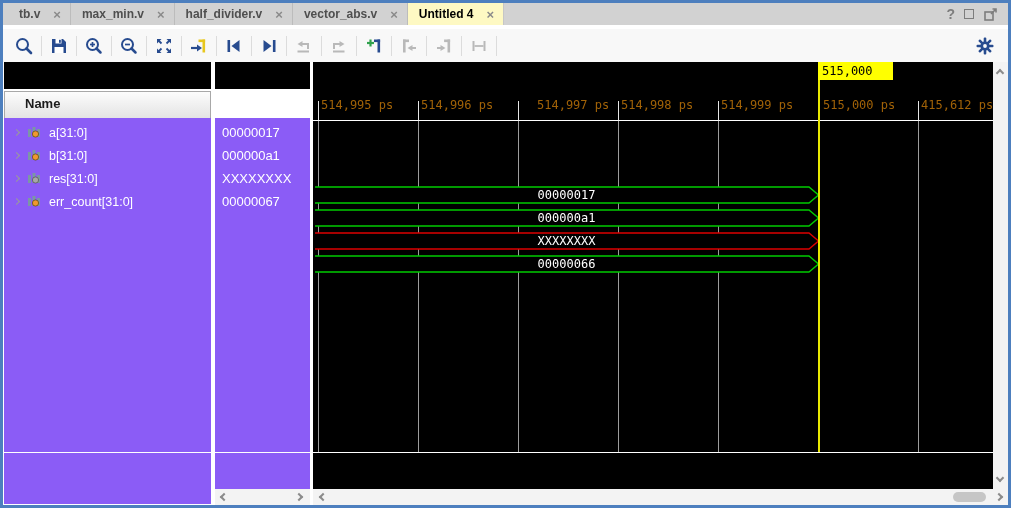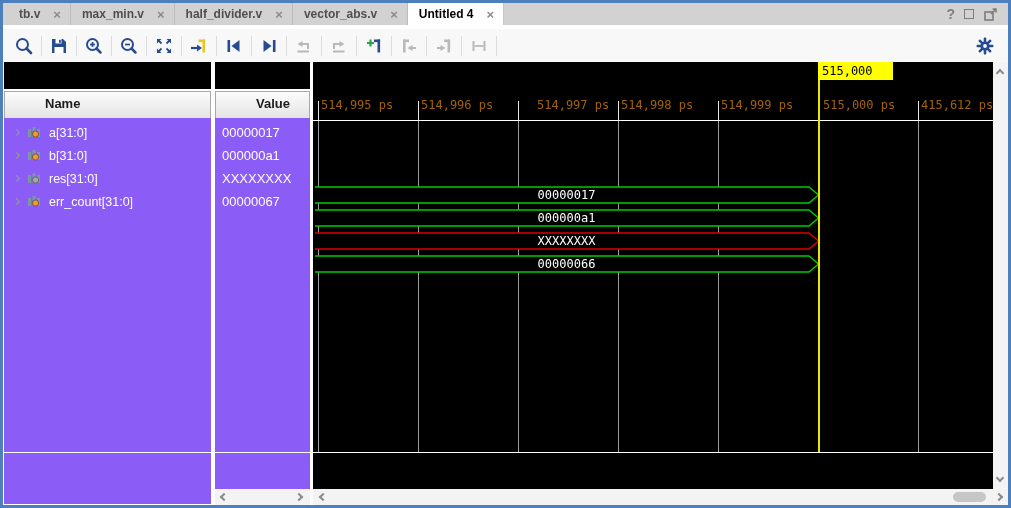"Untitled 4" .tab.active { background: #ffffff -> #fef9c3 }
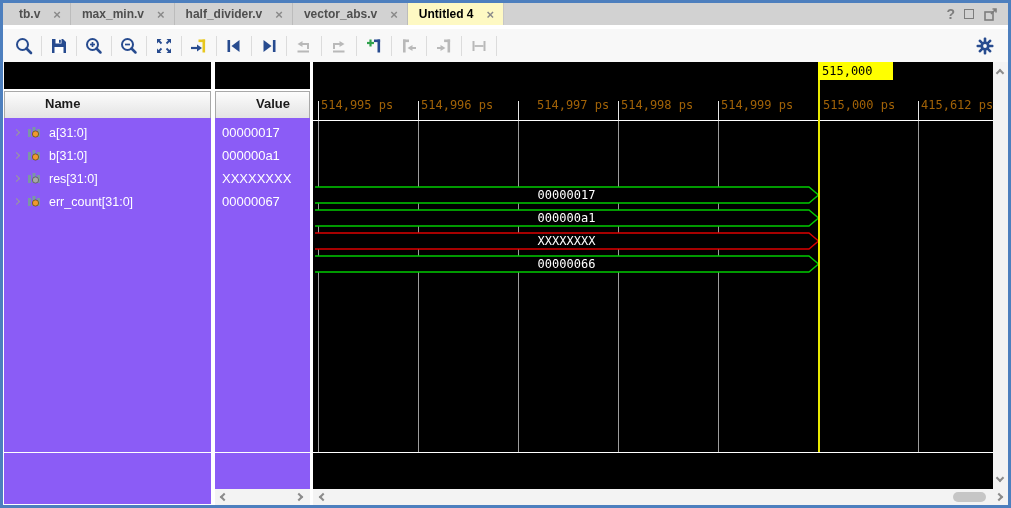"Name" .colhead { padding-left: 40px -> 20px }
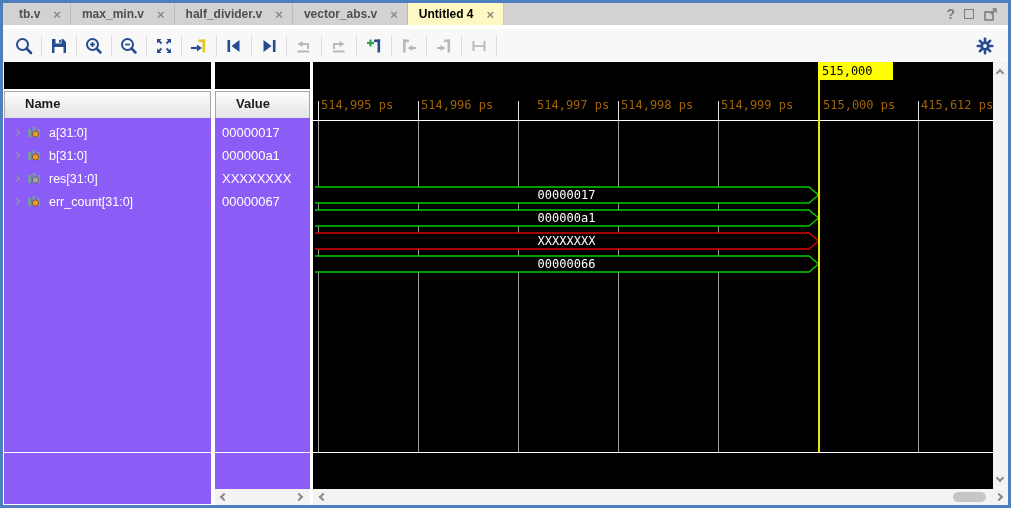"Value" div.colhead { html: <div> <span>Value</span> </div> -> none }
